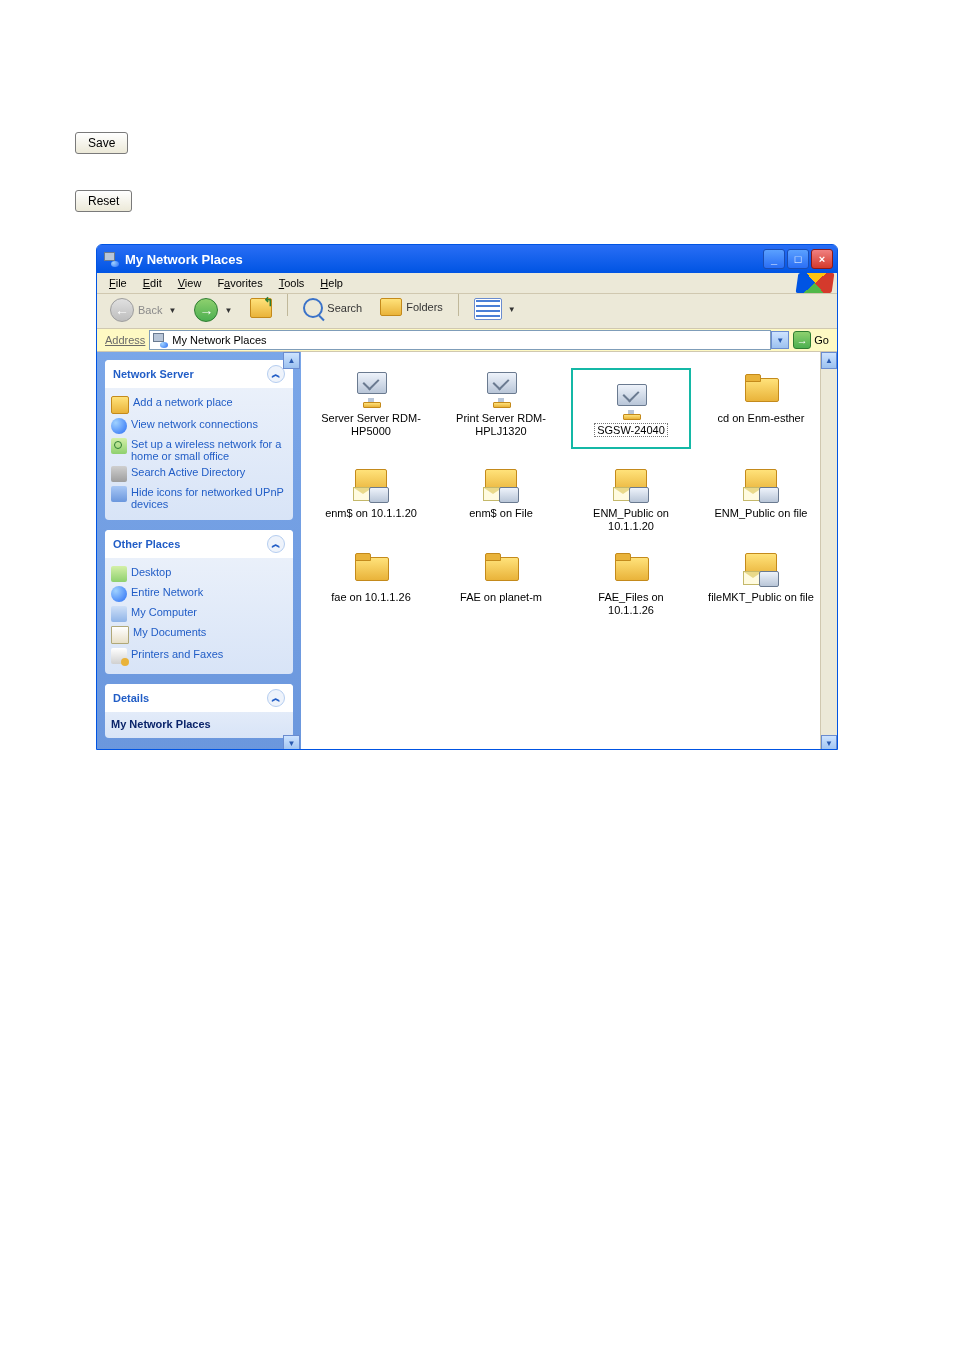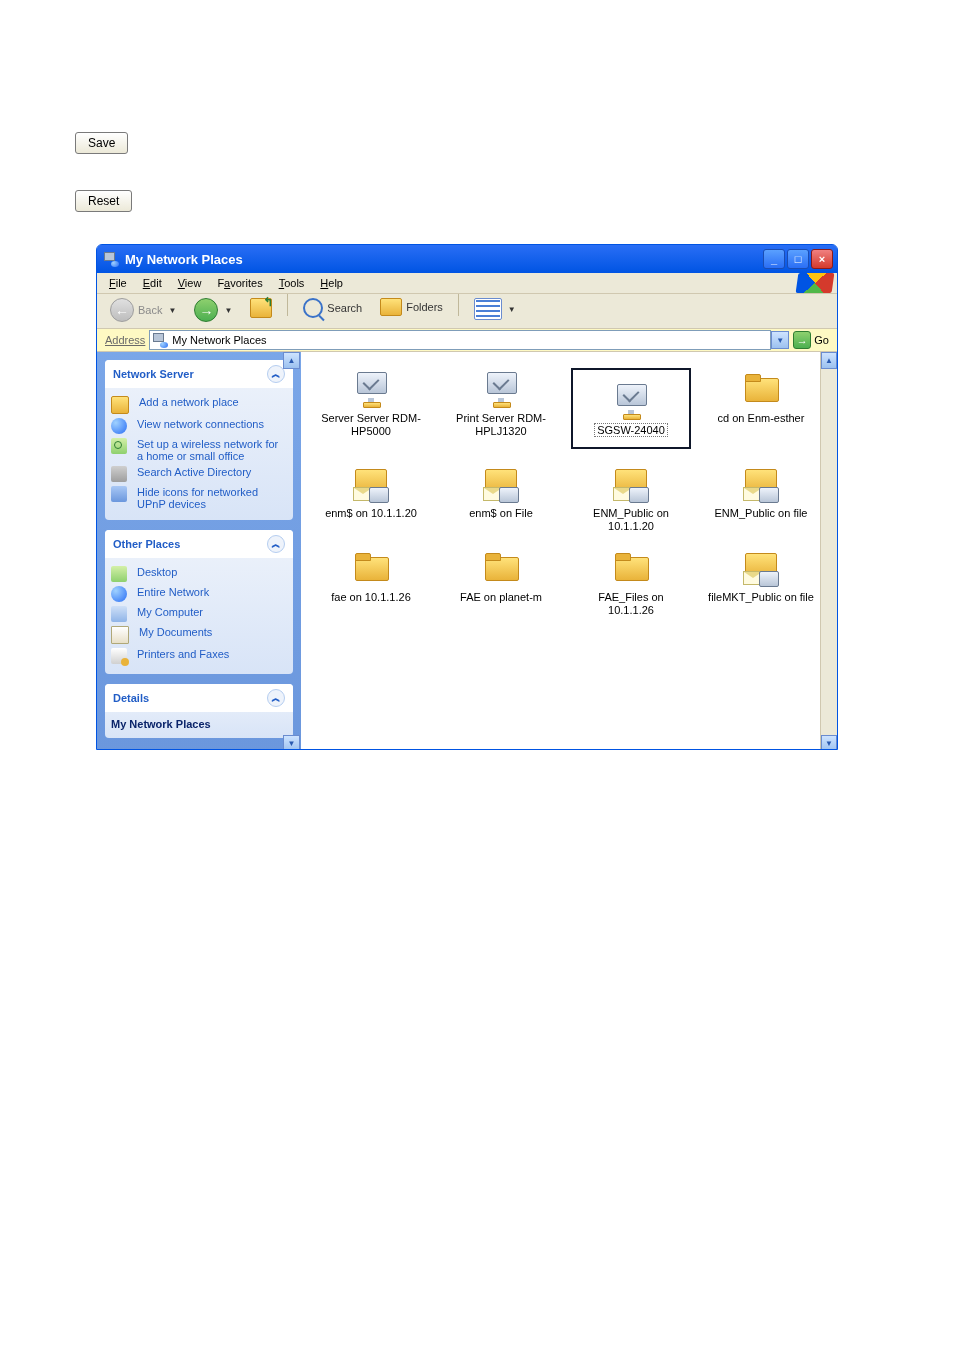"Add a network place" .task { gap: 10px -> 4px }
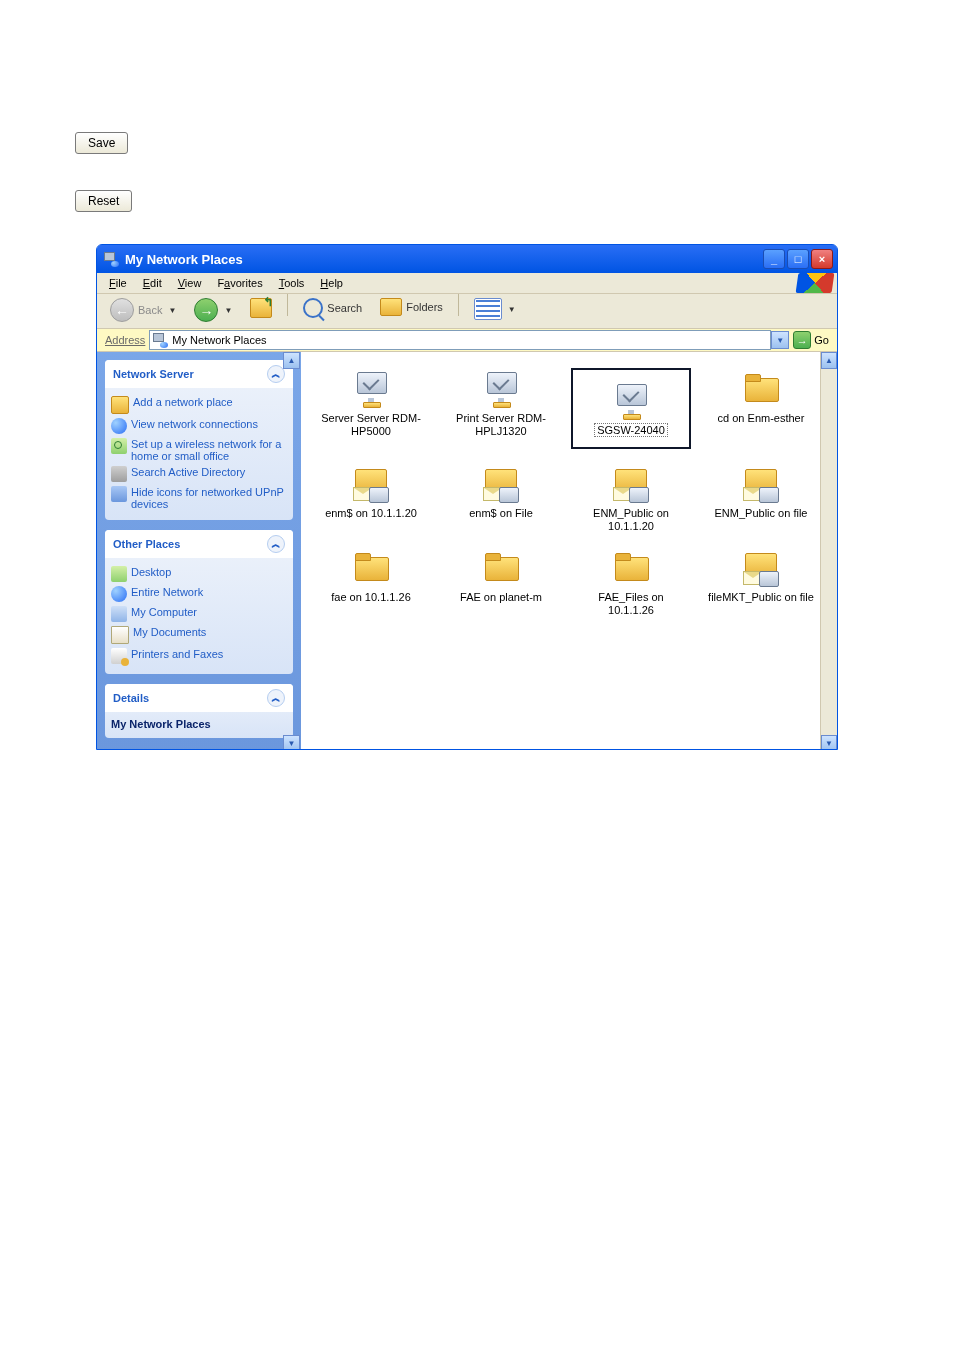"SGSW-24040" .item.selected { border: 2px solid #0f172a -> 2px solid #14b8a6 }
